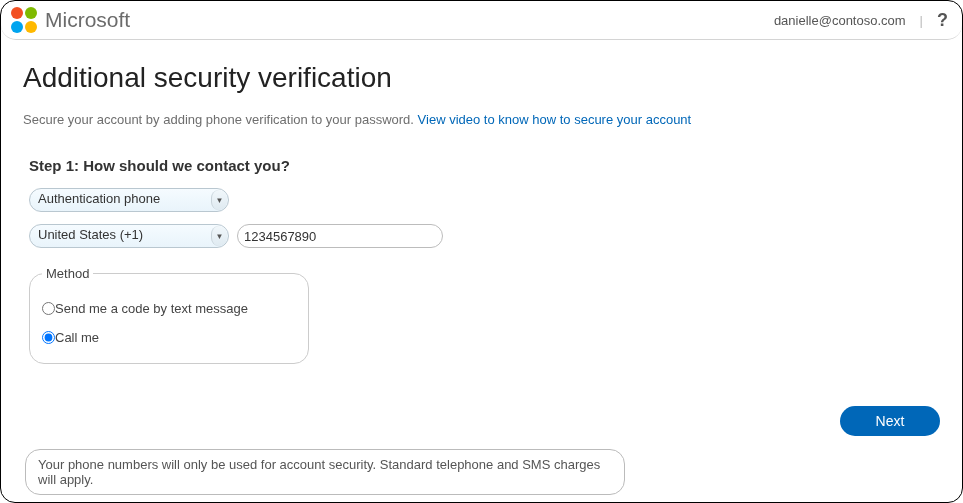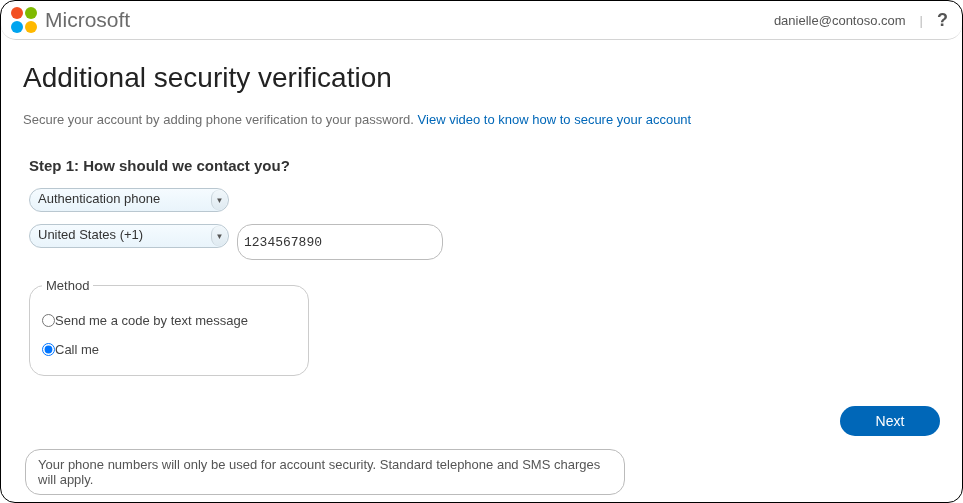"1234567890" .text-input { font-family: Liberation Mono, monospace -> Liberation Sans, sans-serif; height: 36px -> 24px }
